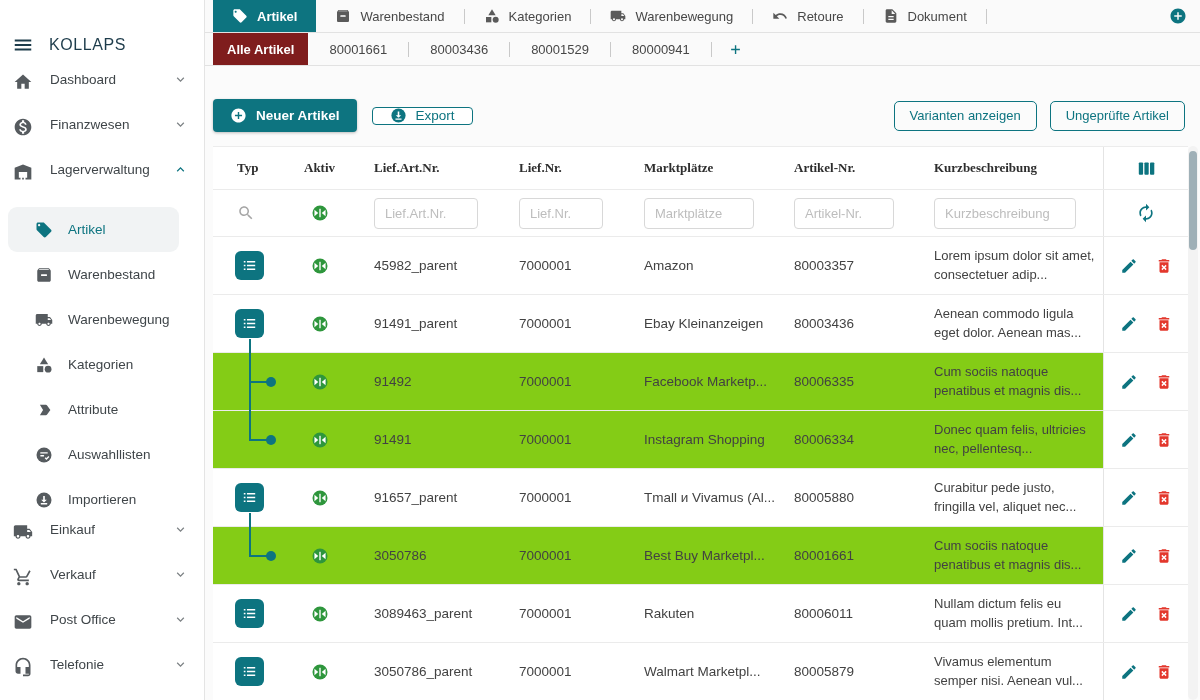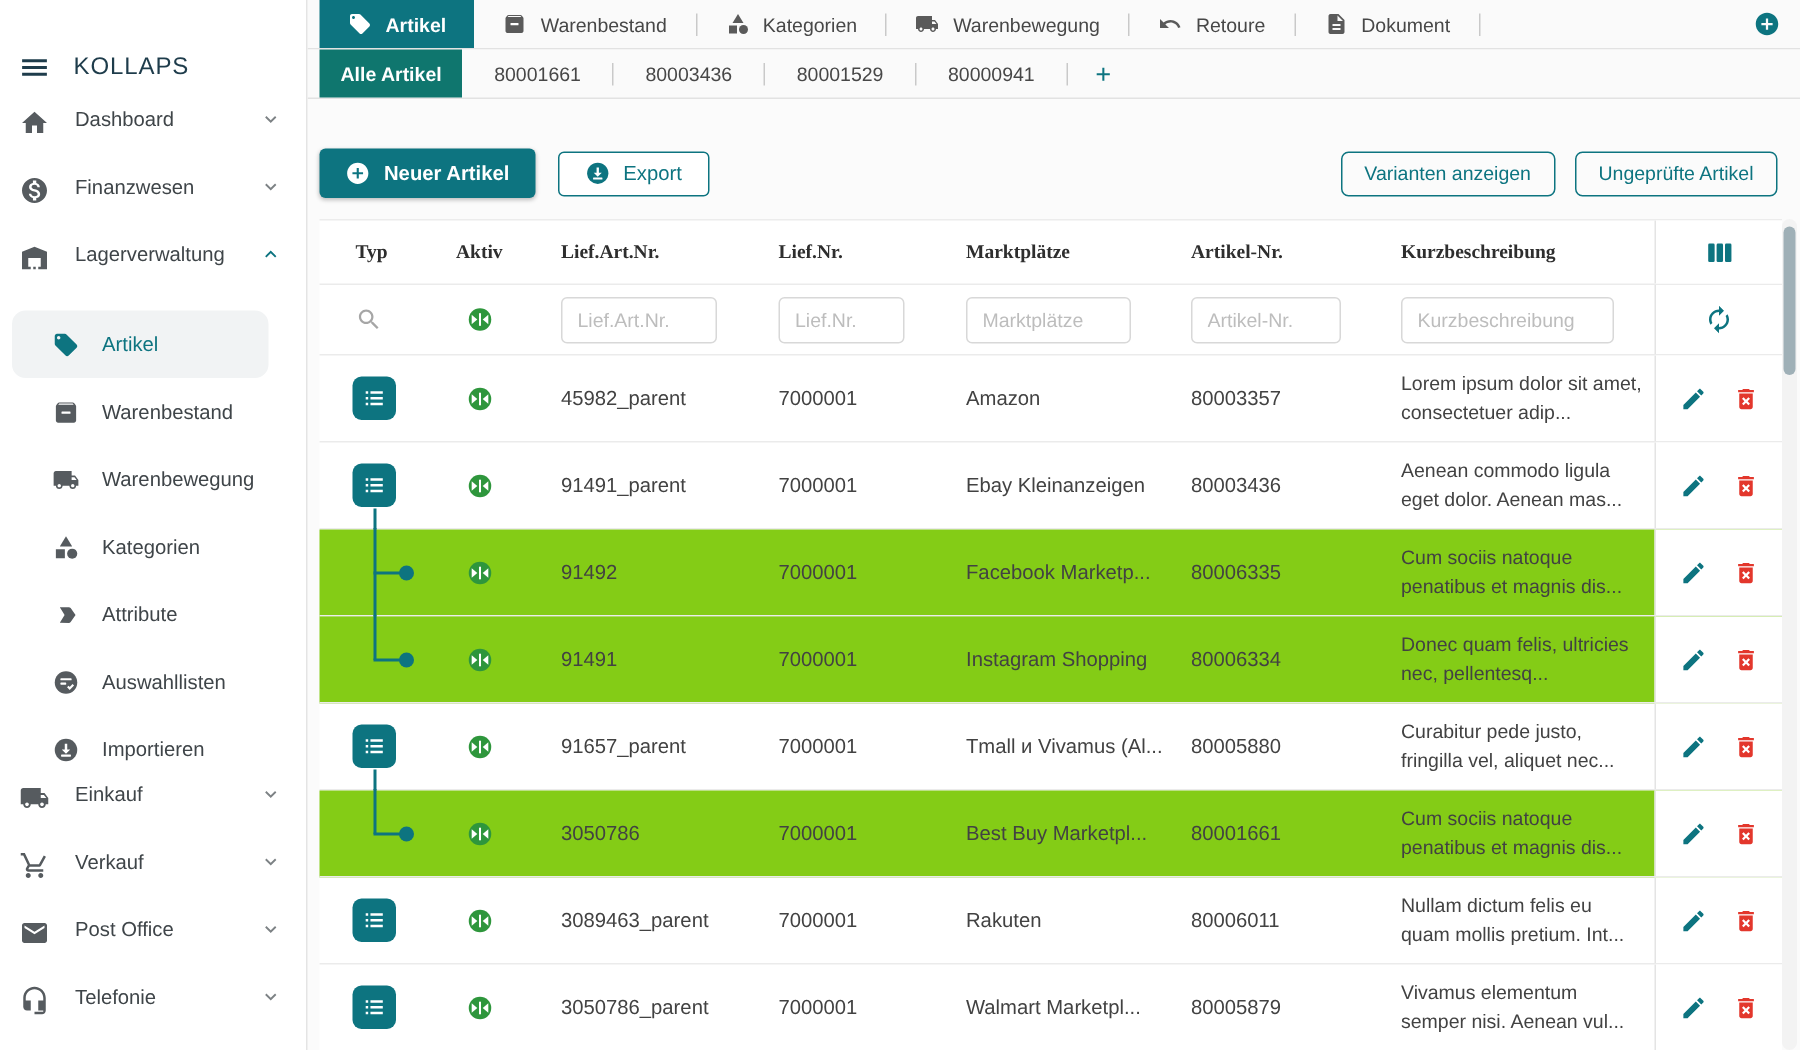"Alle Artikel" .tab2.active { background: #0f766e -> #7f1d1d }
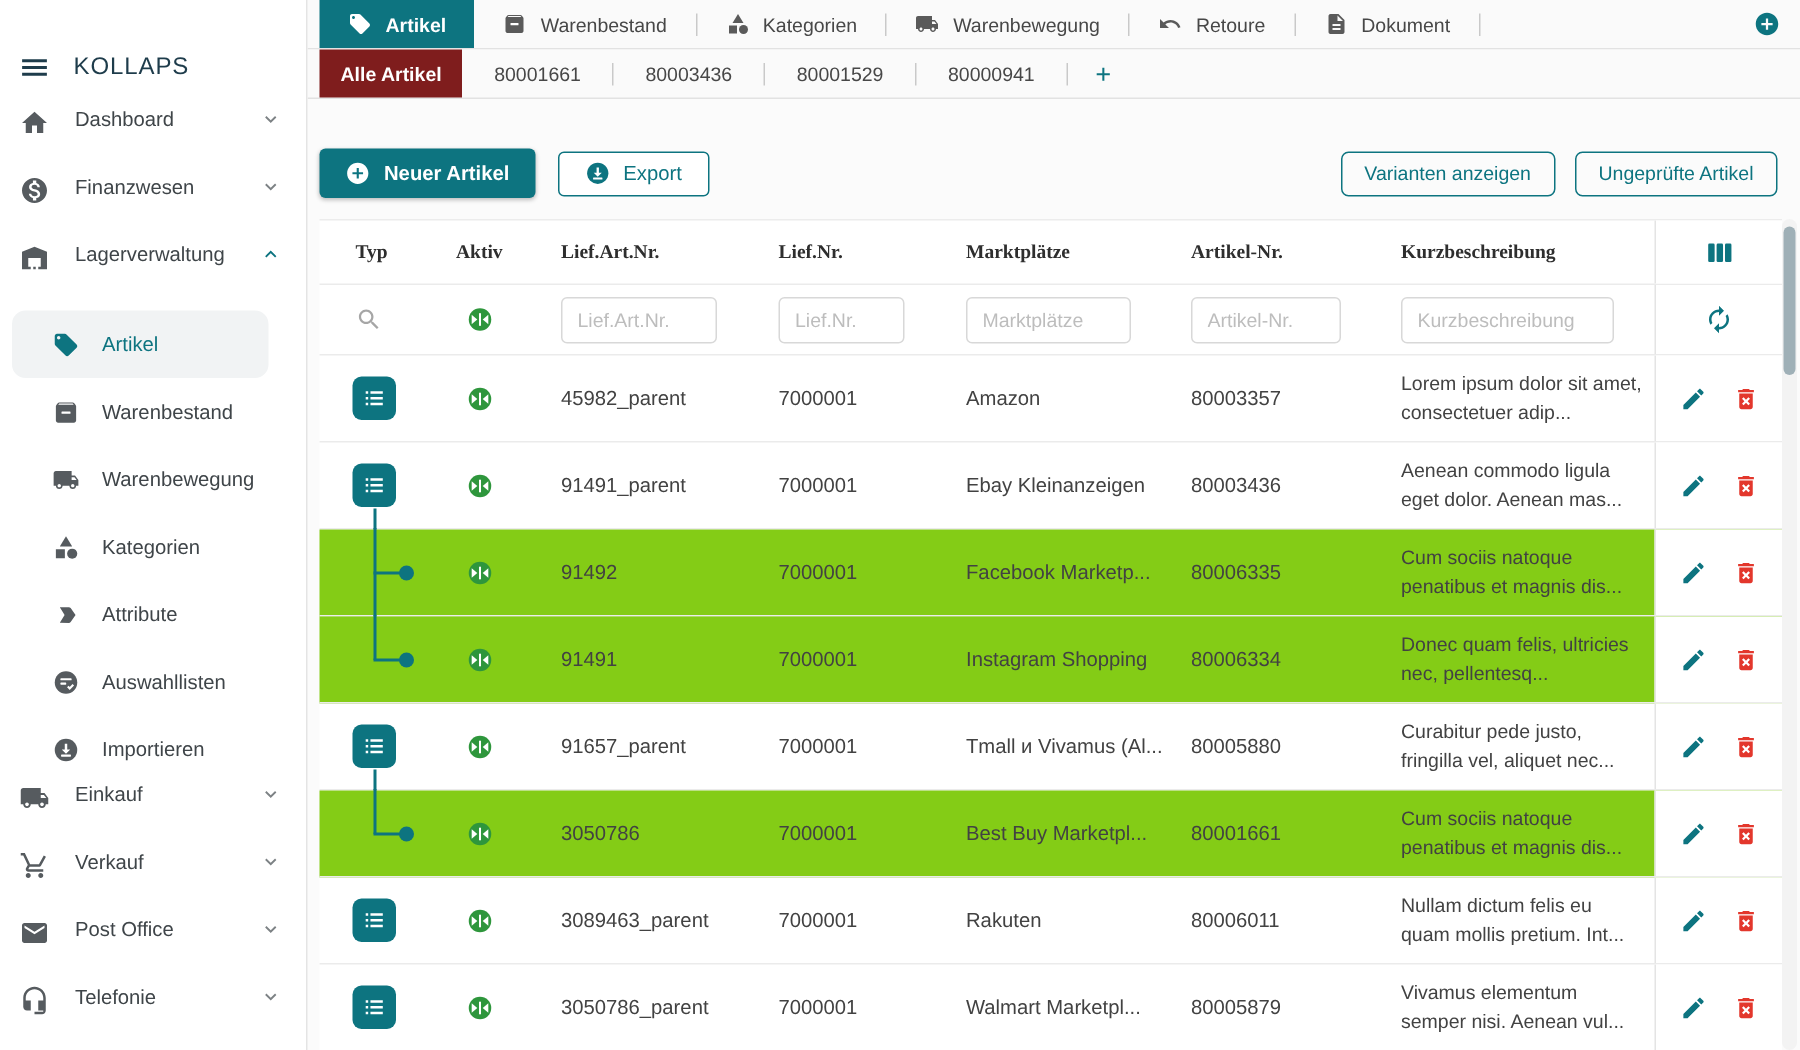"Export" .btn-outline { height: 30px -> 18px }
